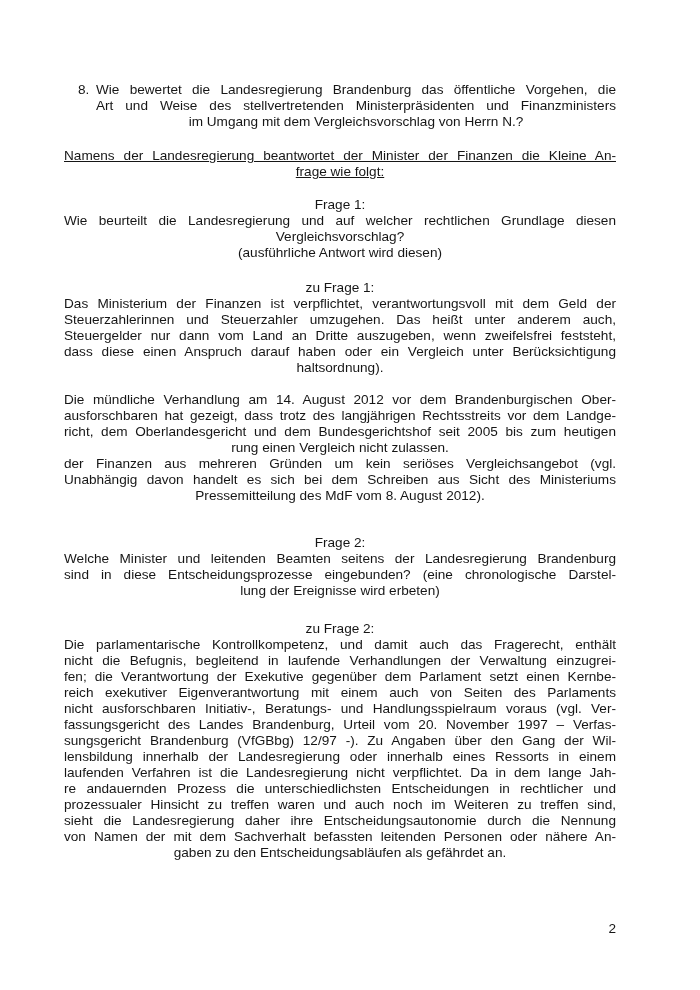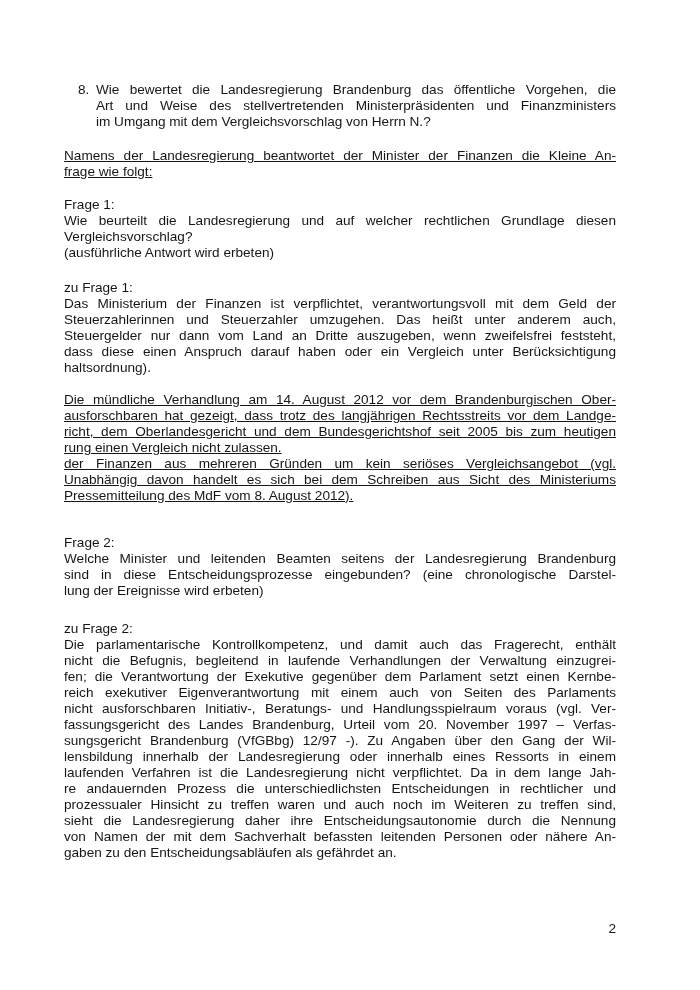"im Umgang mit dem Vergleichsvorschlag" .ln { text-align: none -> center }
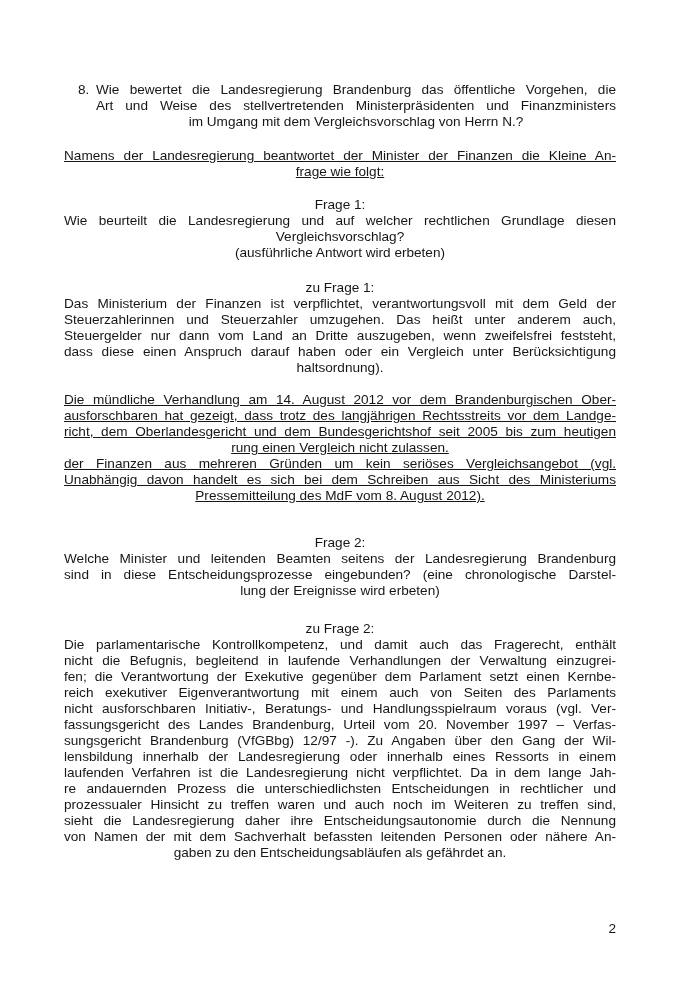"(ausführliche Antwort wird erbeten)" div.ln { text: erbeten -> diesen }
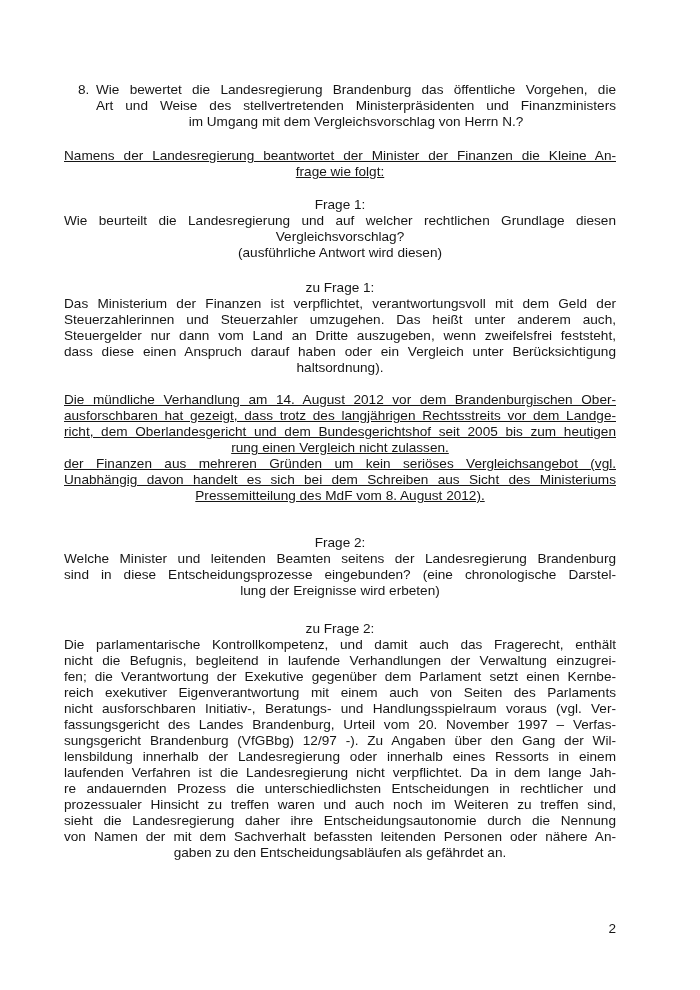"Die mündliche Verhandlung am 14." .mt-muend { text-decoration: underline -> none }
